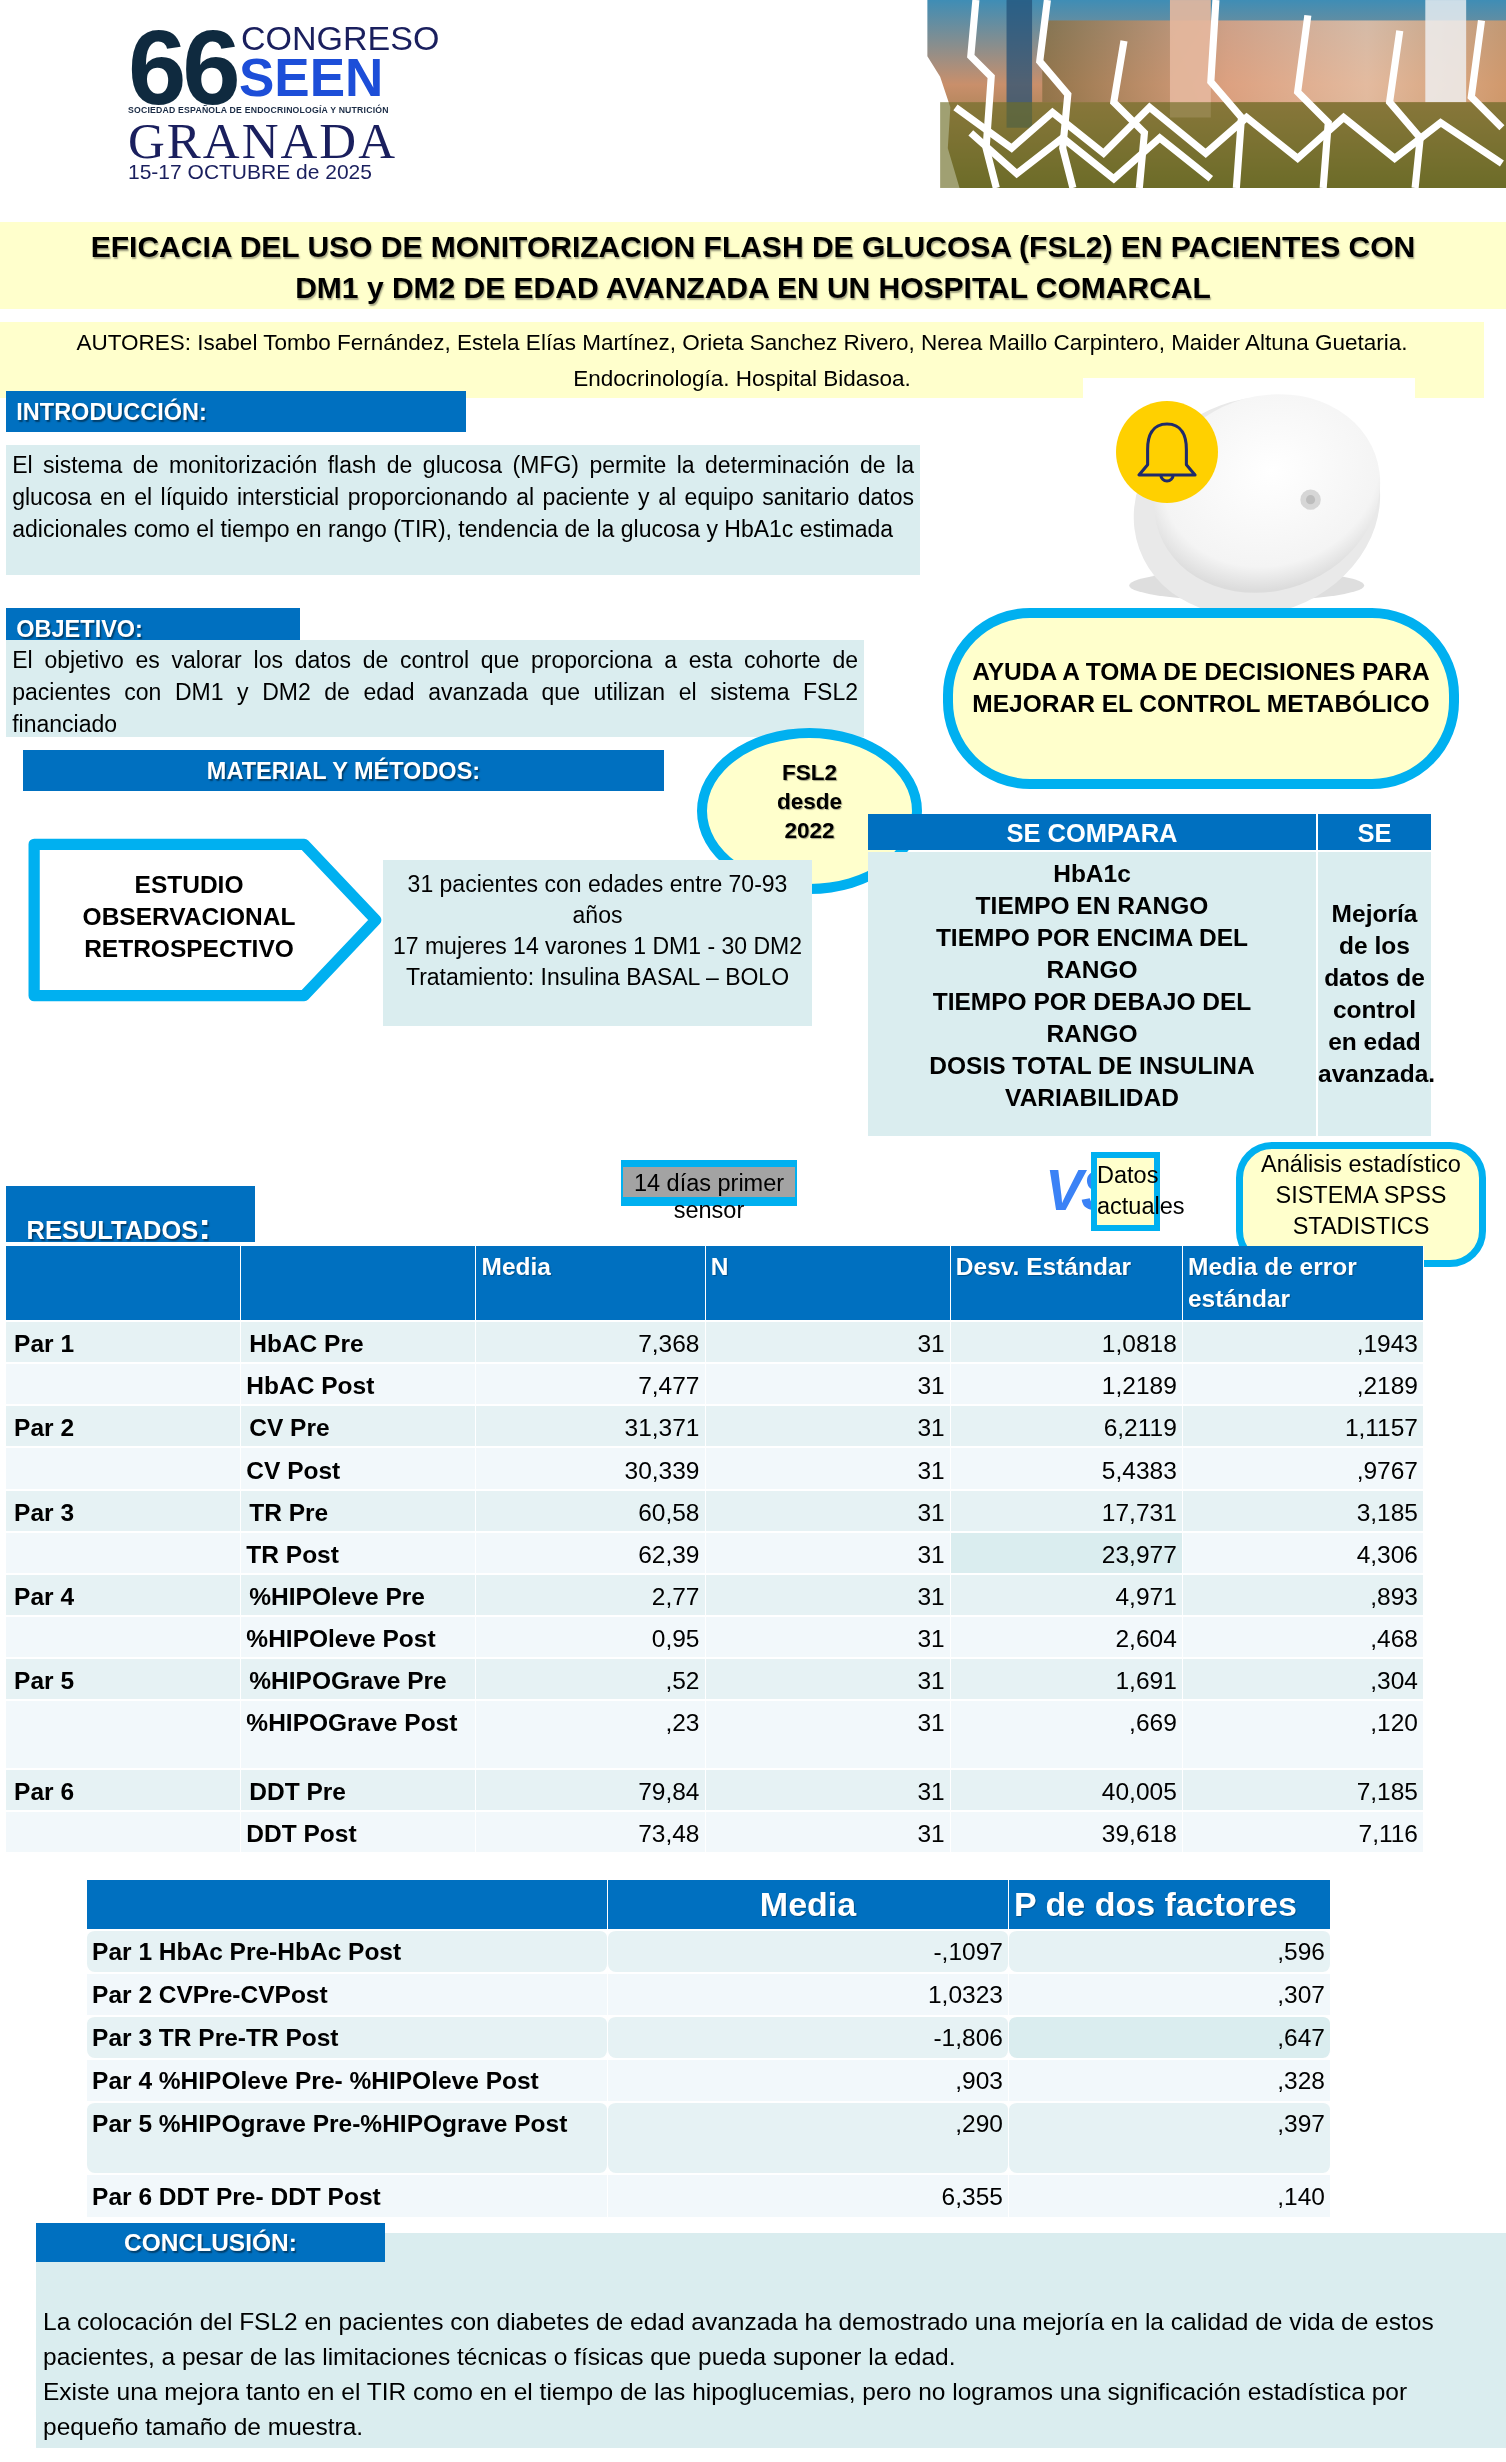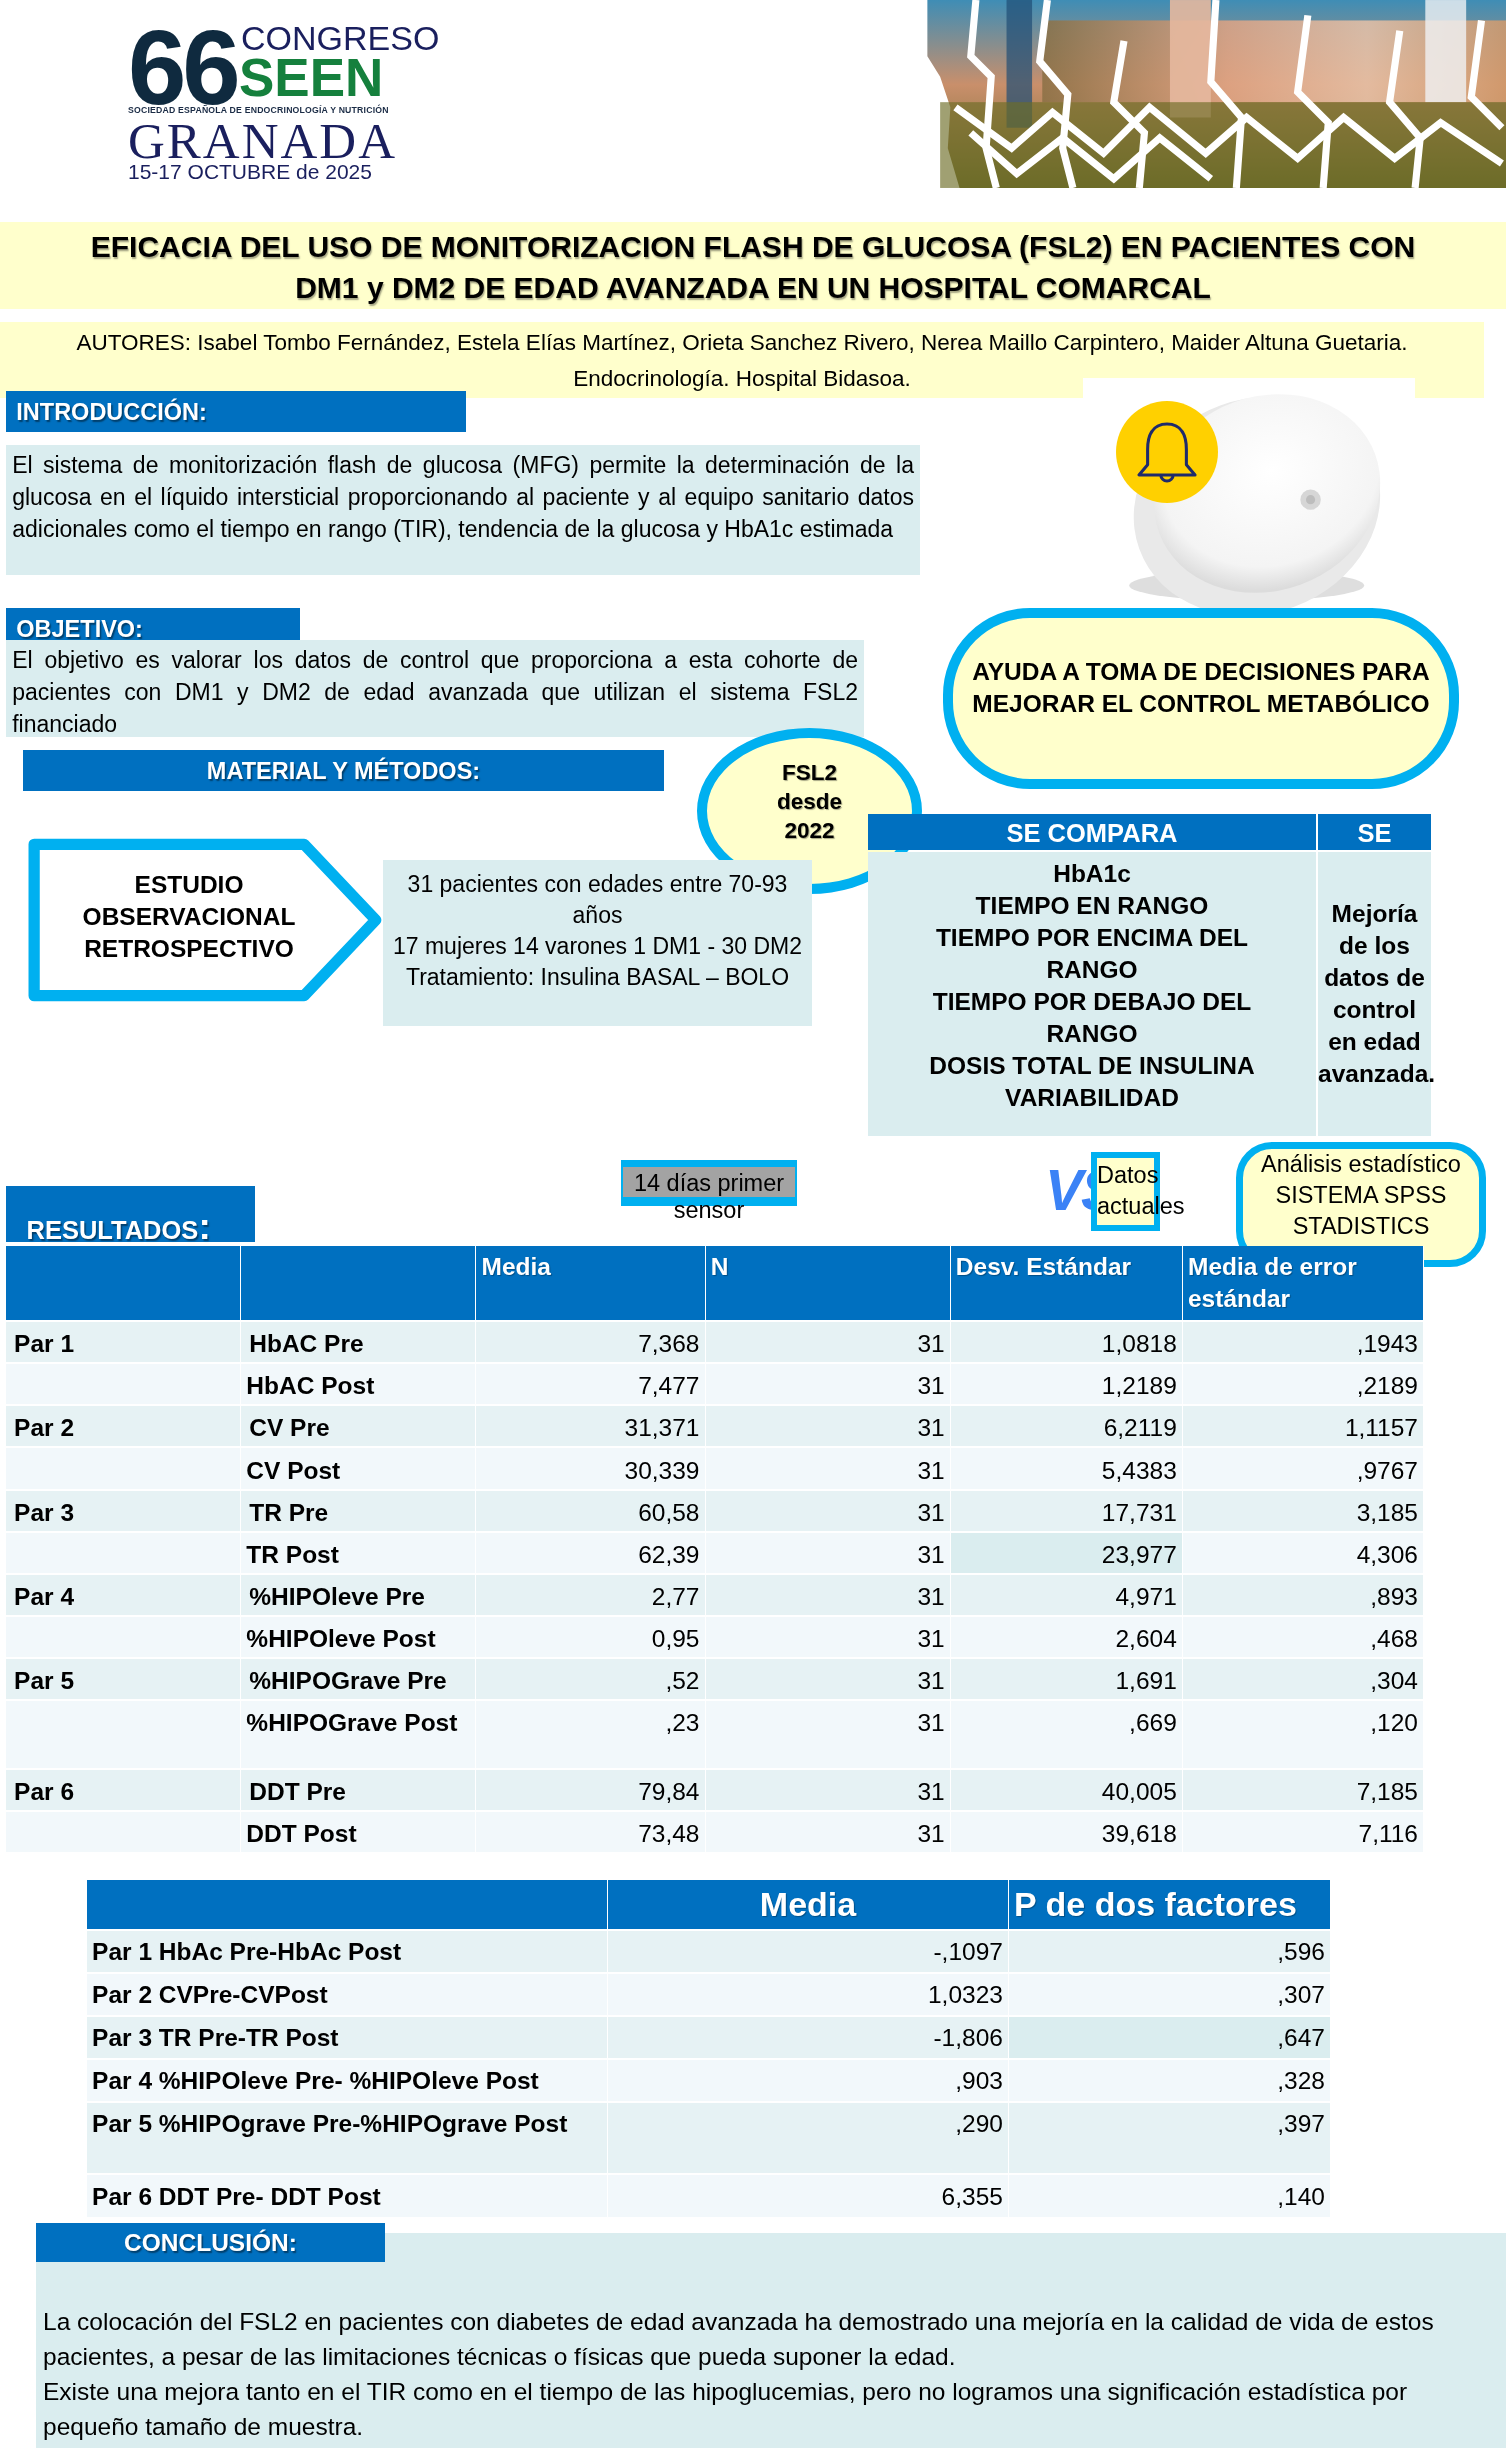"SEEN" .logo .seen { color: #15803d -> #1d4ed8 }
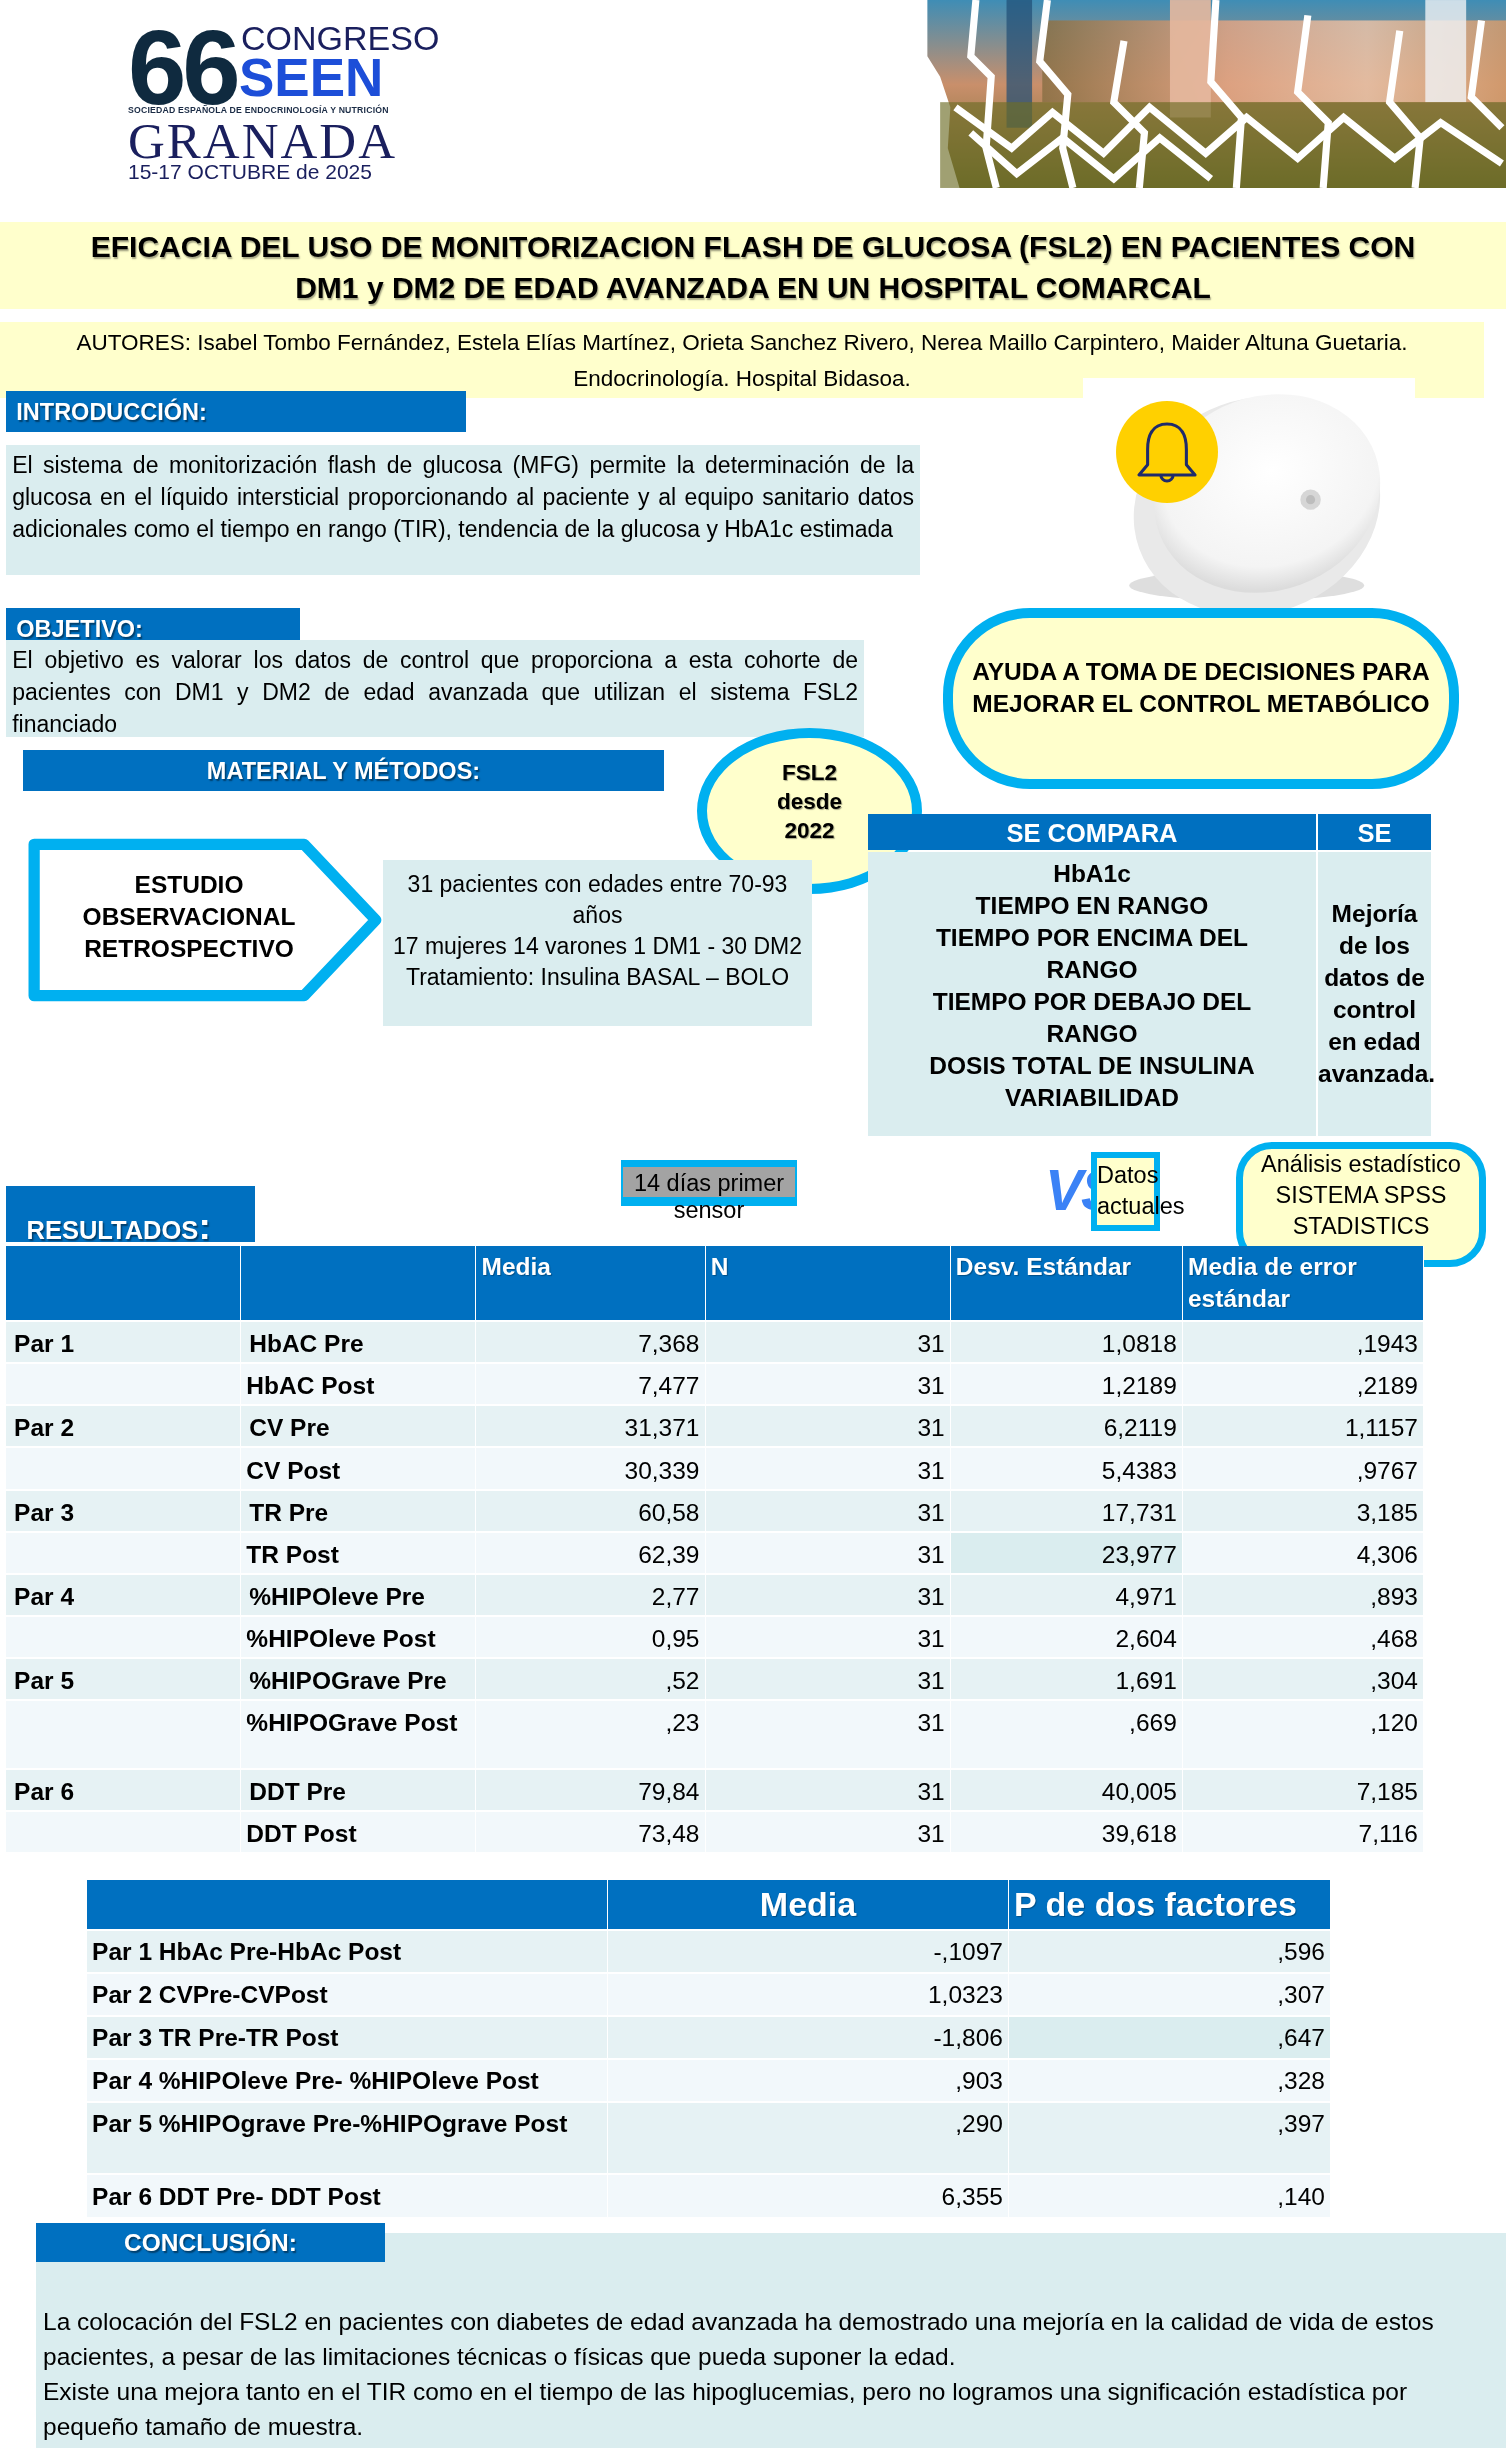"Par 1 HbAc Pre-HbAc Post" table.pt tr.odd td { border-radius: none -> 8px }
